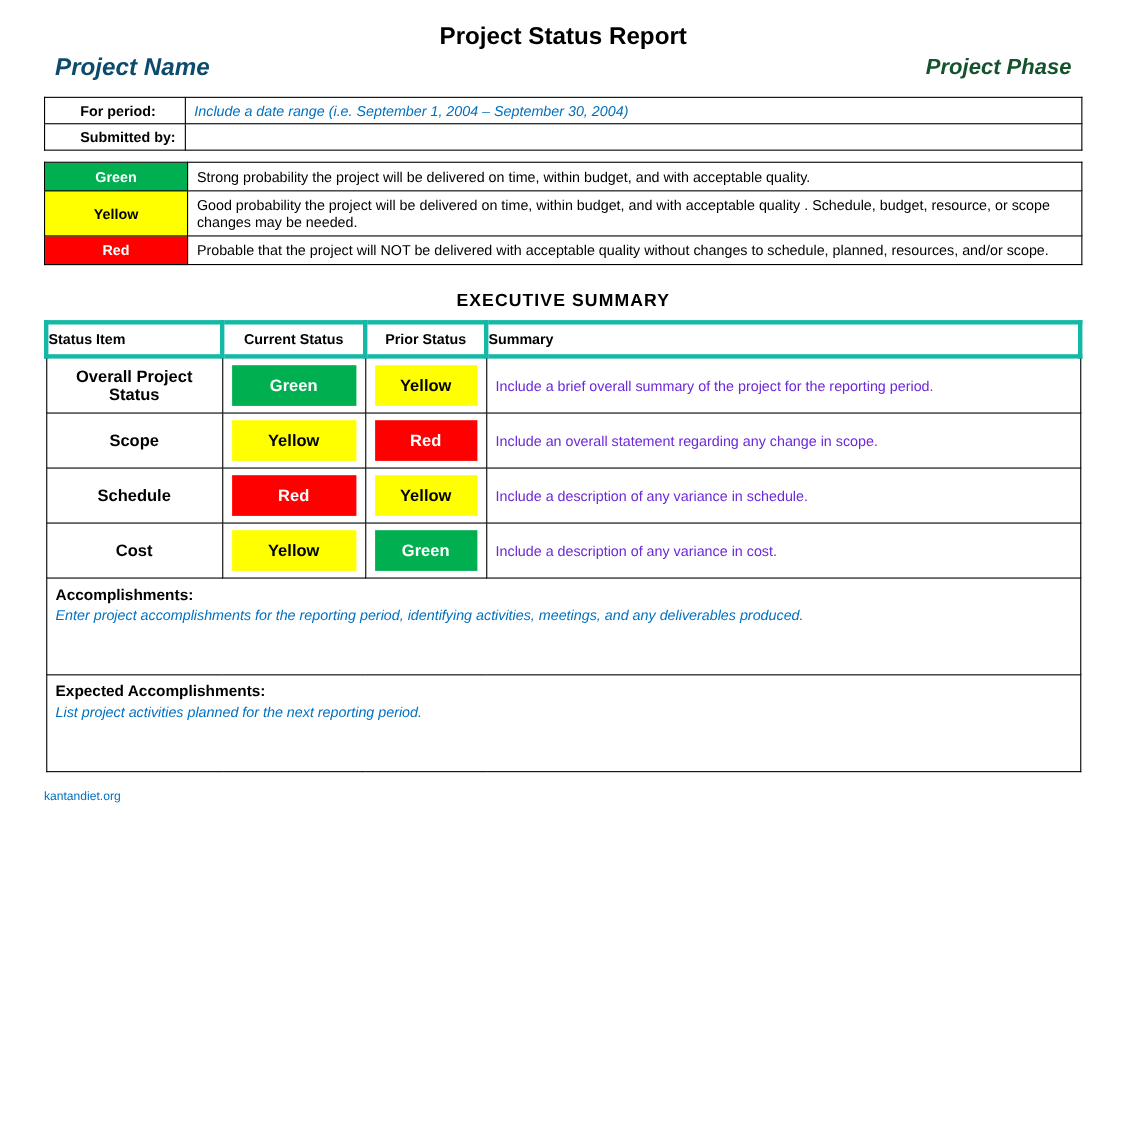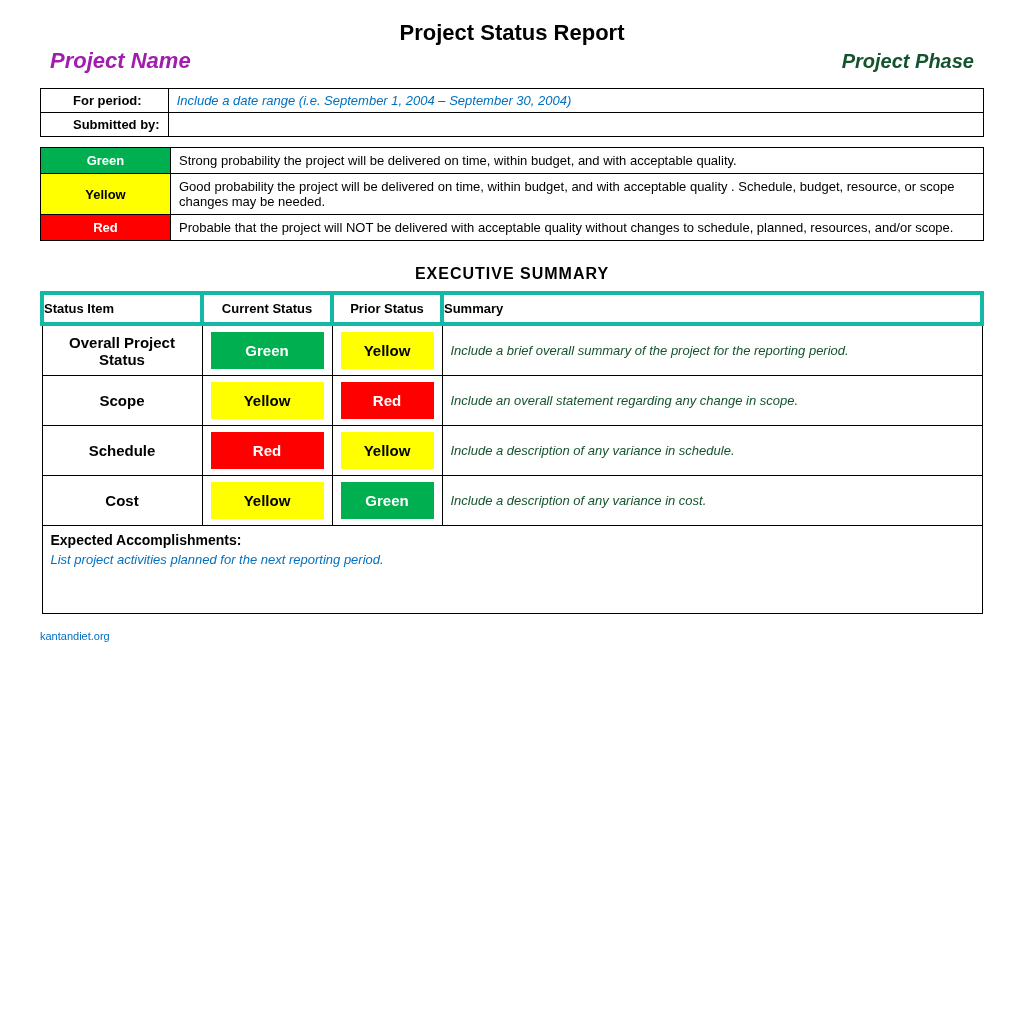"Project Name" .project-name-label { color: #a21caf -> #0c4a6e }
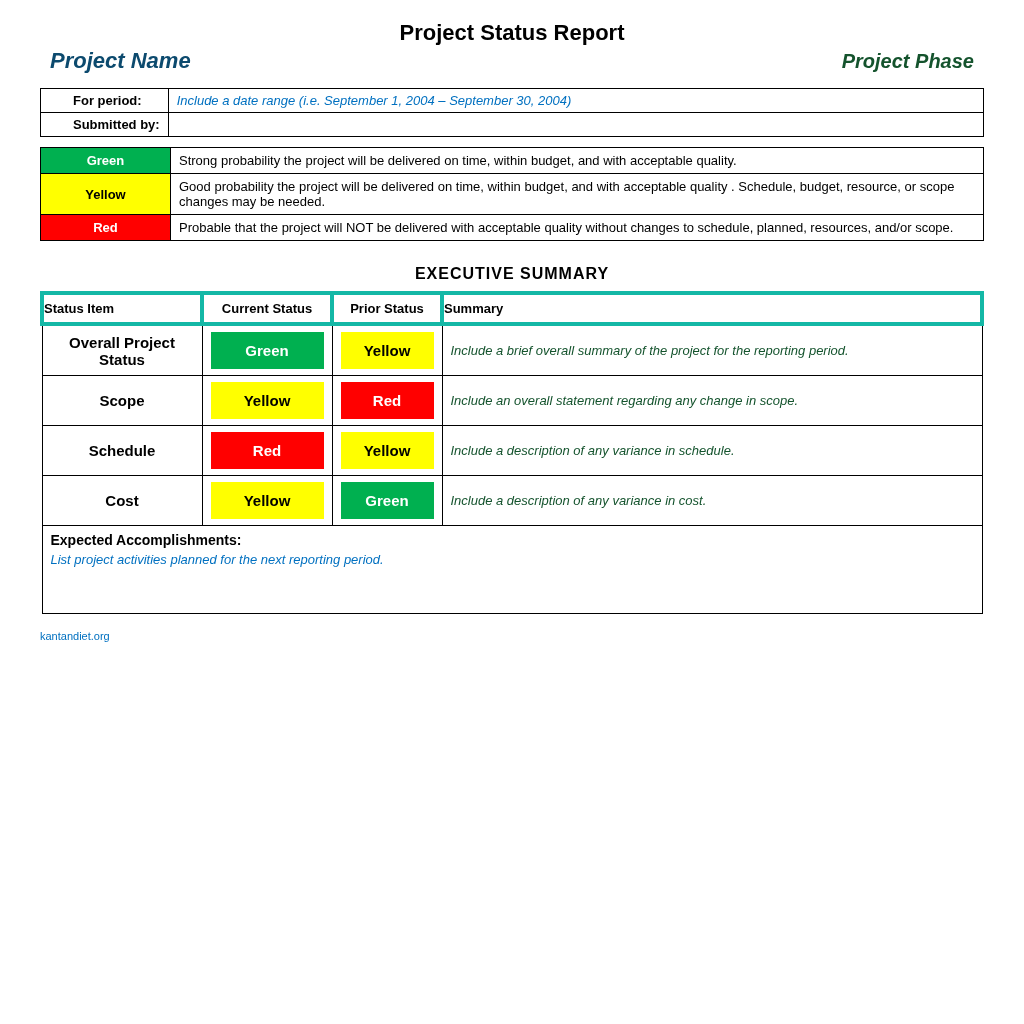"Include a brief overall summary" .summary-cell { color: #14532d -> #6d28d9; font-style: italic -> none }
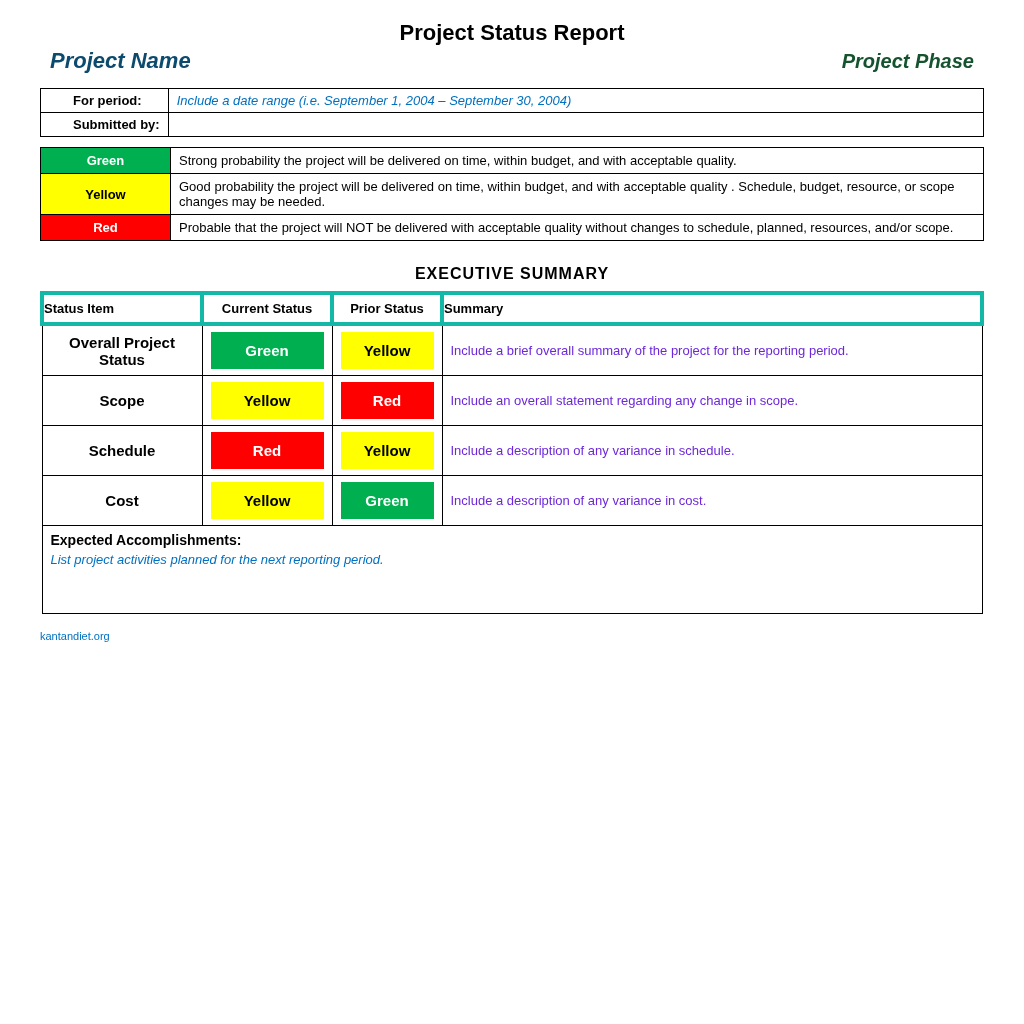"Accomplishments:" tr { html: none -> <tr> <td> <span>Accomplishments:</span> <br> <span>Enter project accomplishments for the reporting period, identifying activities, meetings, and any deliverables produced.</span> </td> </tr> }
